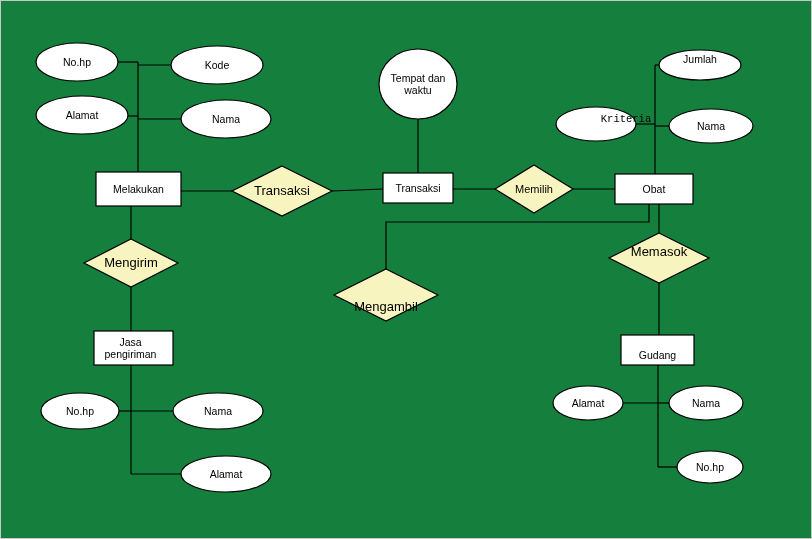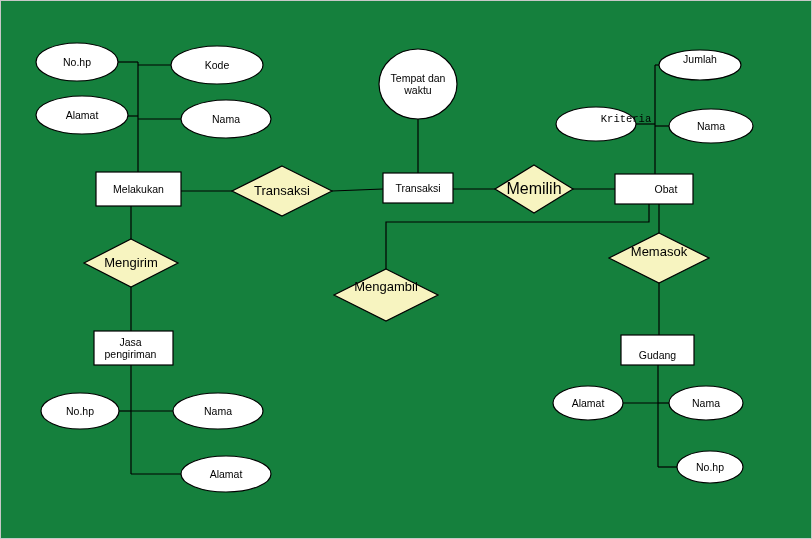"Memilih" .rel-label-sm { font-size: 16px -> 11px }
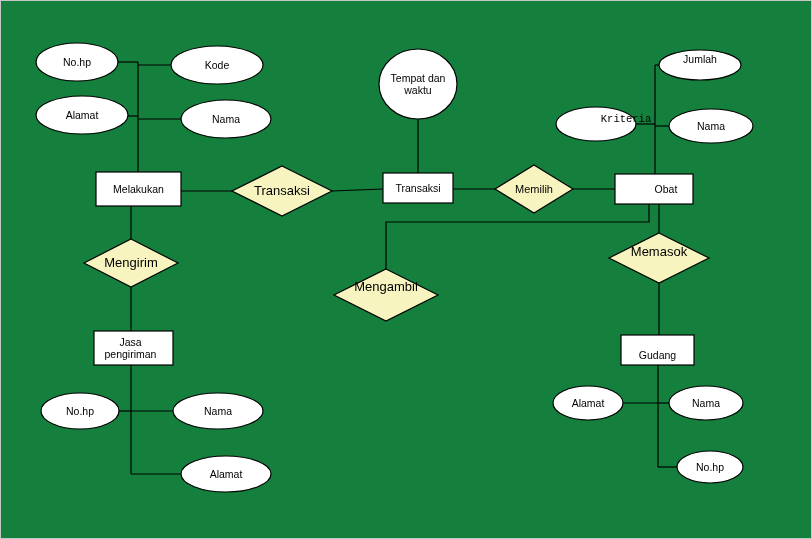"Obat" div.node-label { margin-left: 12px -> none }
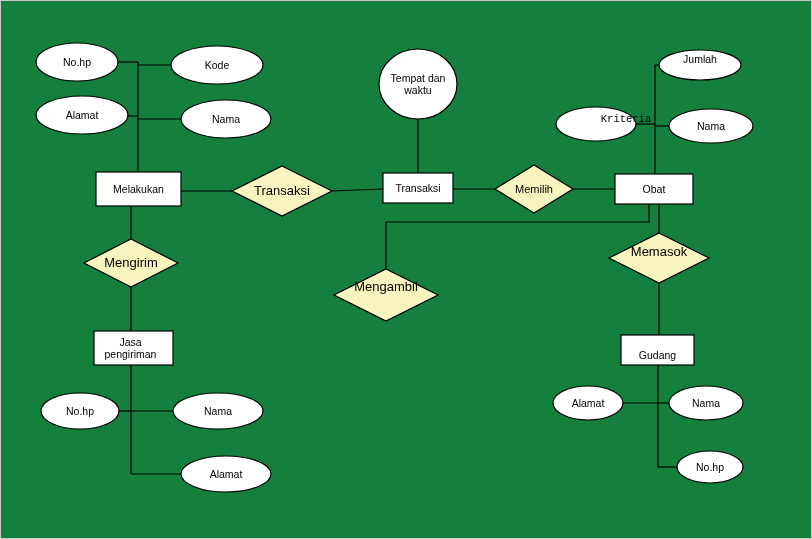"Mengambil" div.node-label { top: 260px -> 280px }
